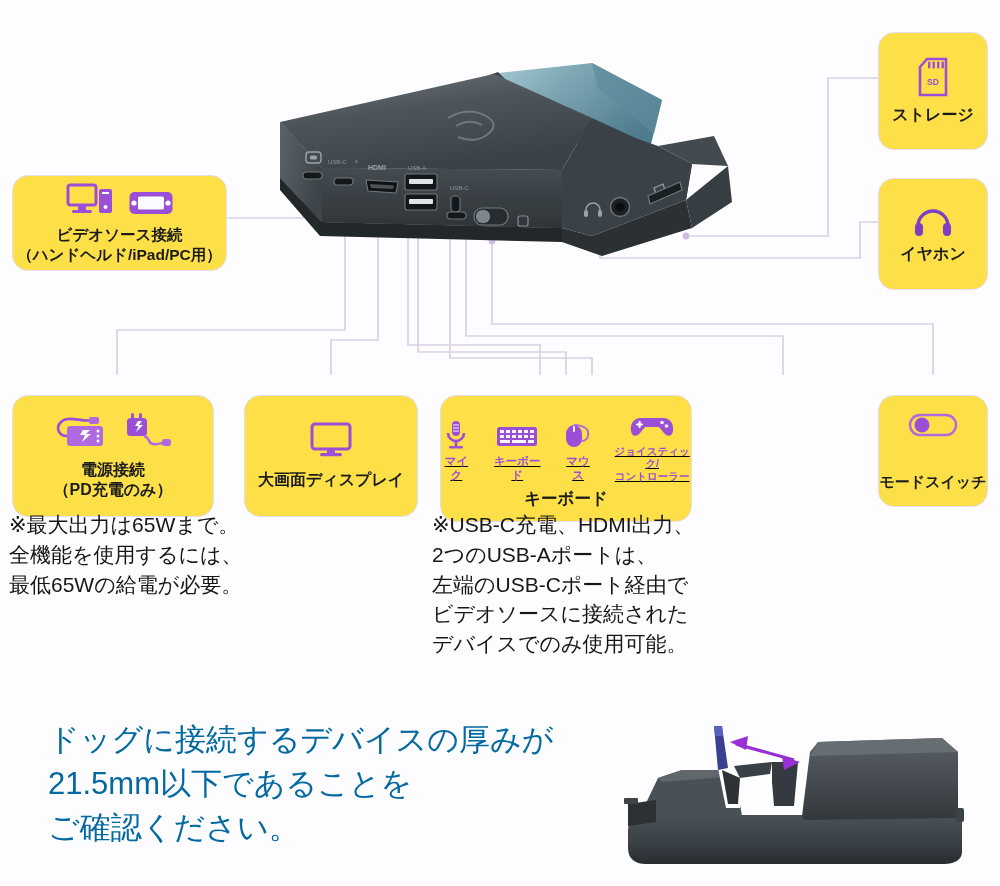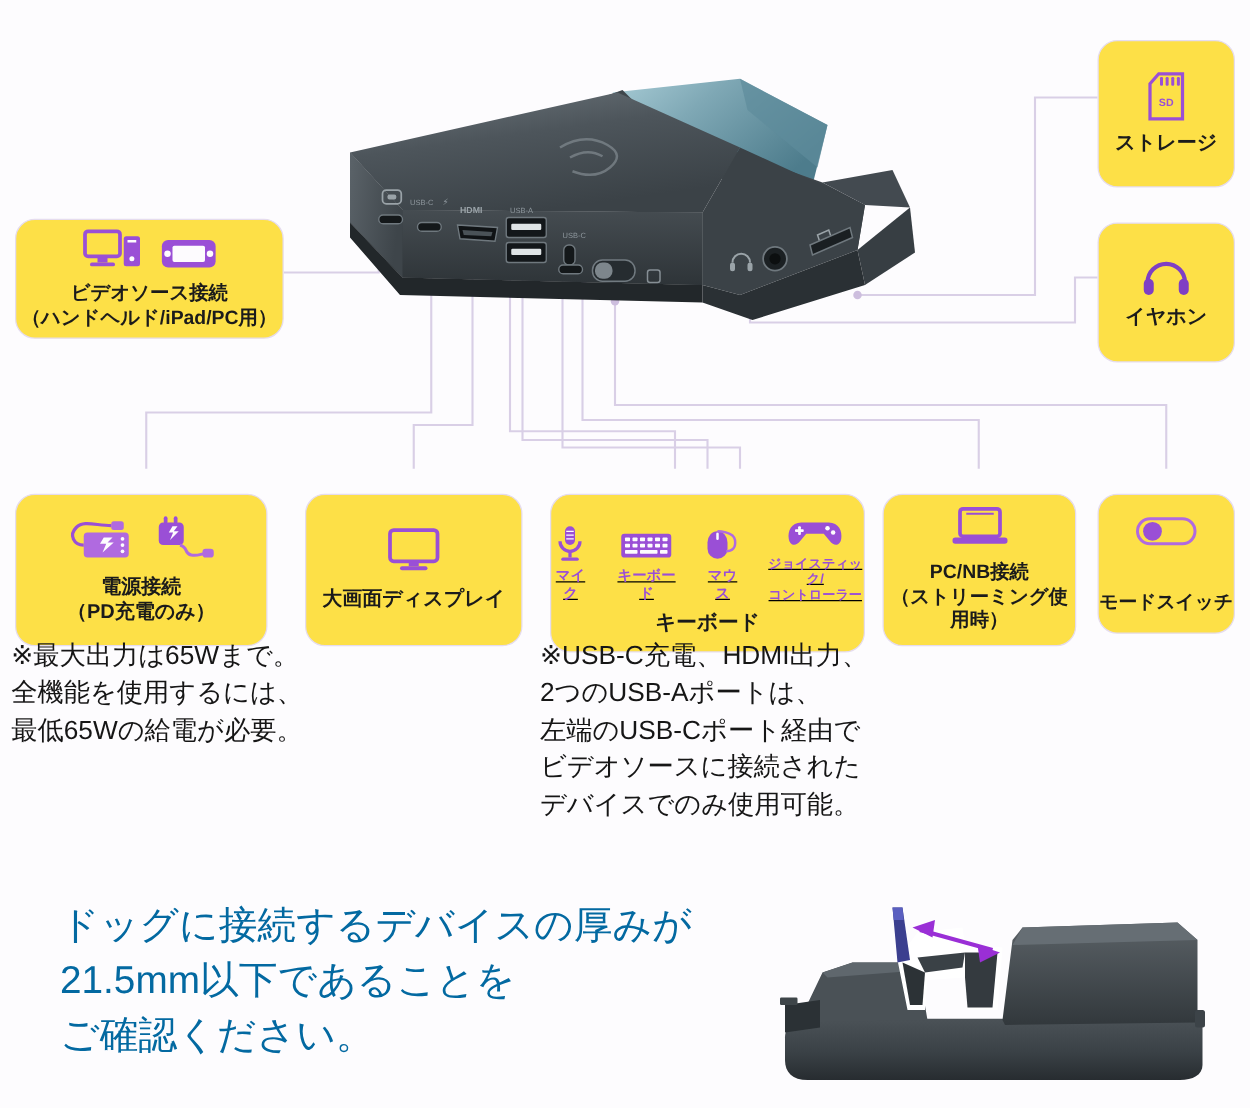"PC/NB接続" div.card { html: <div> <svg> <rect></rect> <g> <path></path> </g> <rect></rect> </svg> <div>PC/NB接続 （ストリーミング使用時）</div> </div> -> none }
